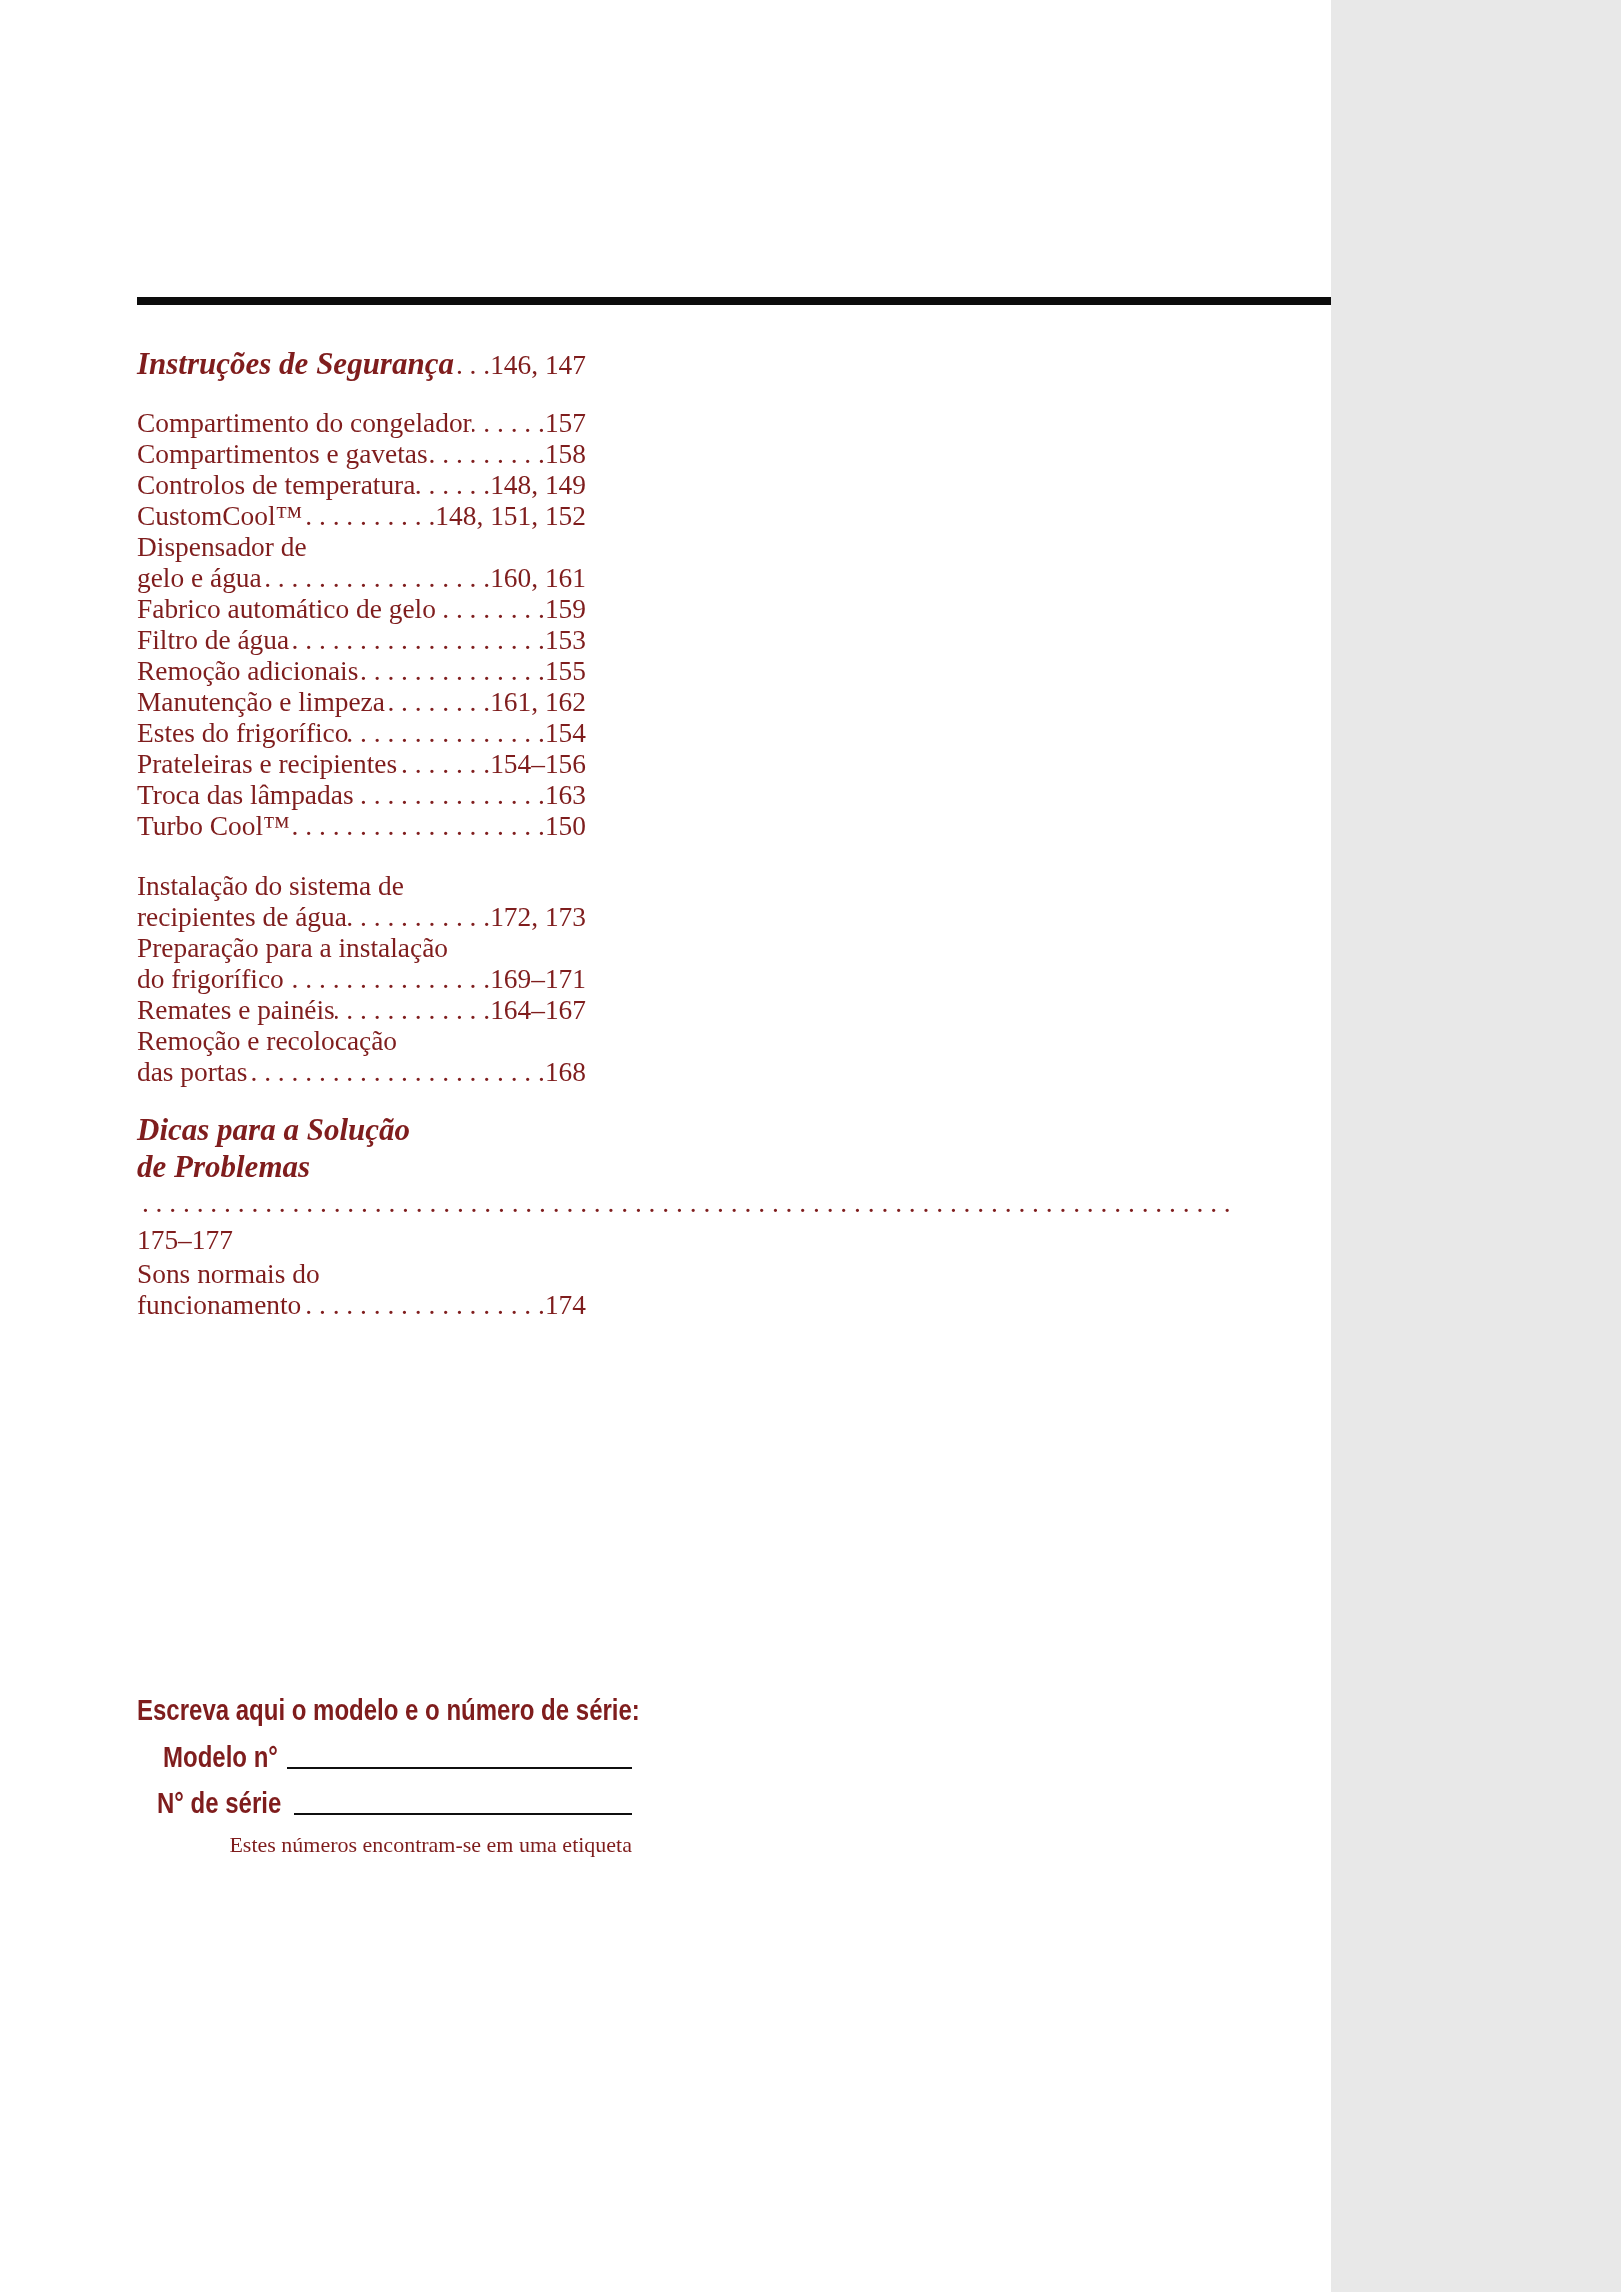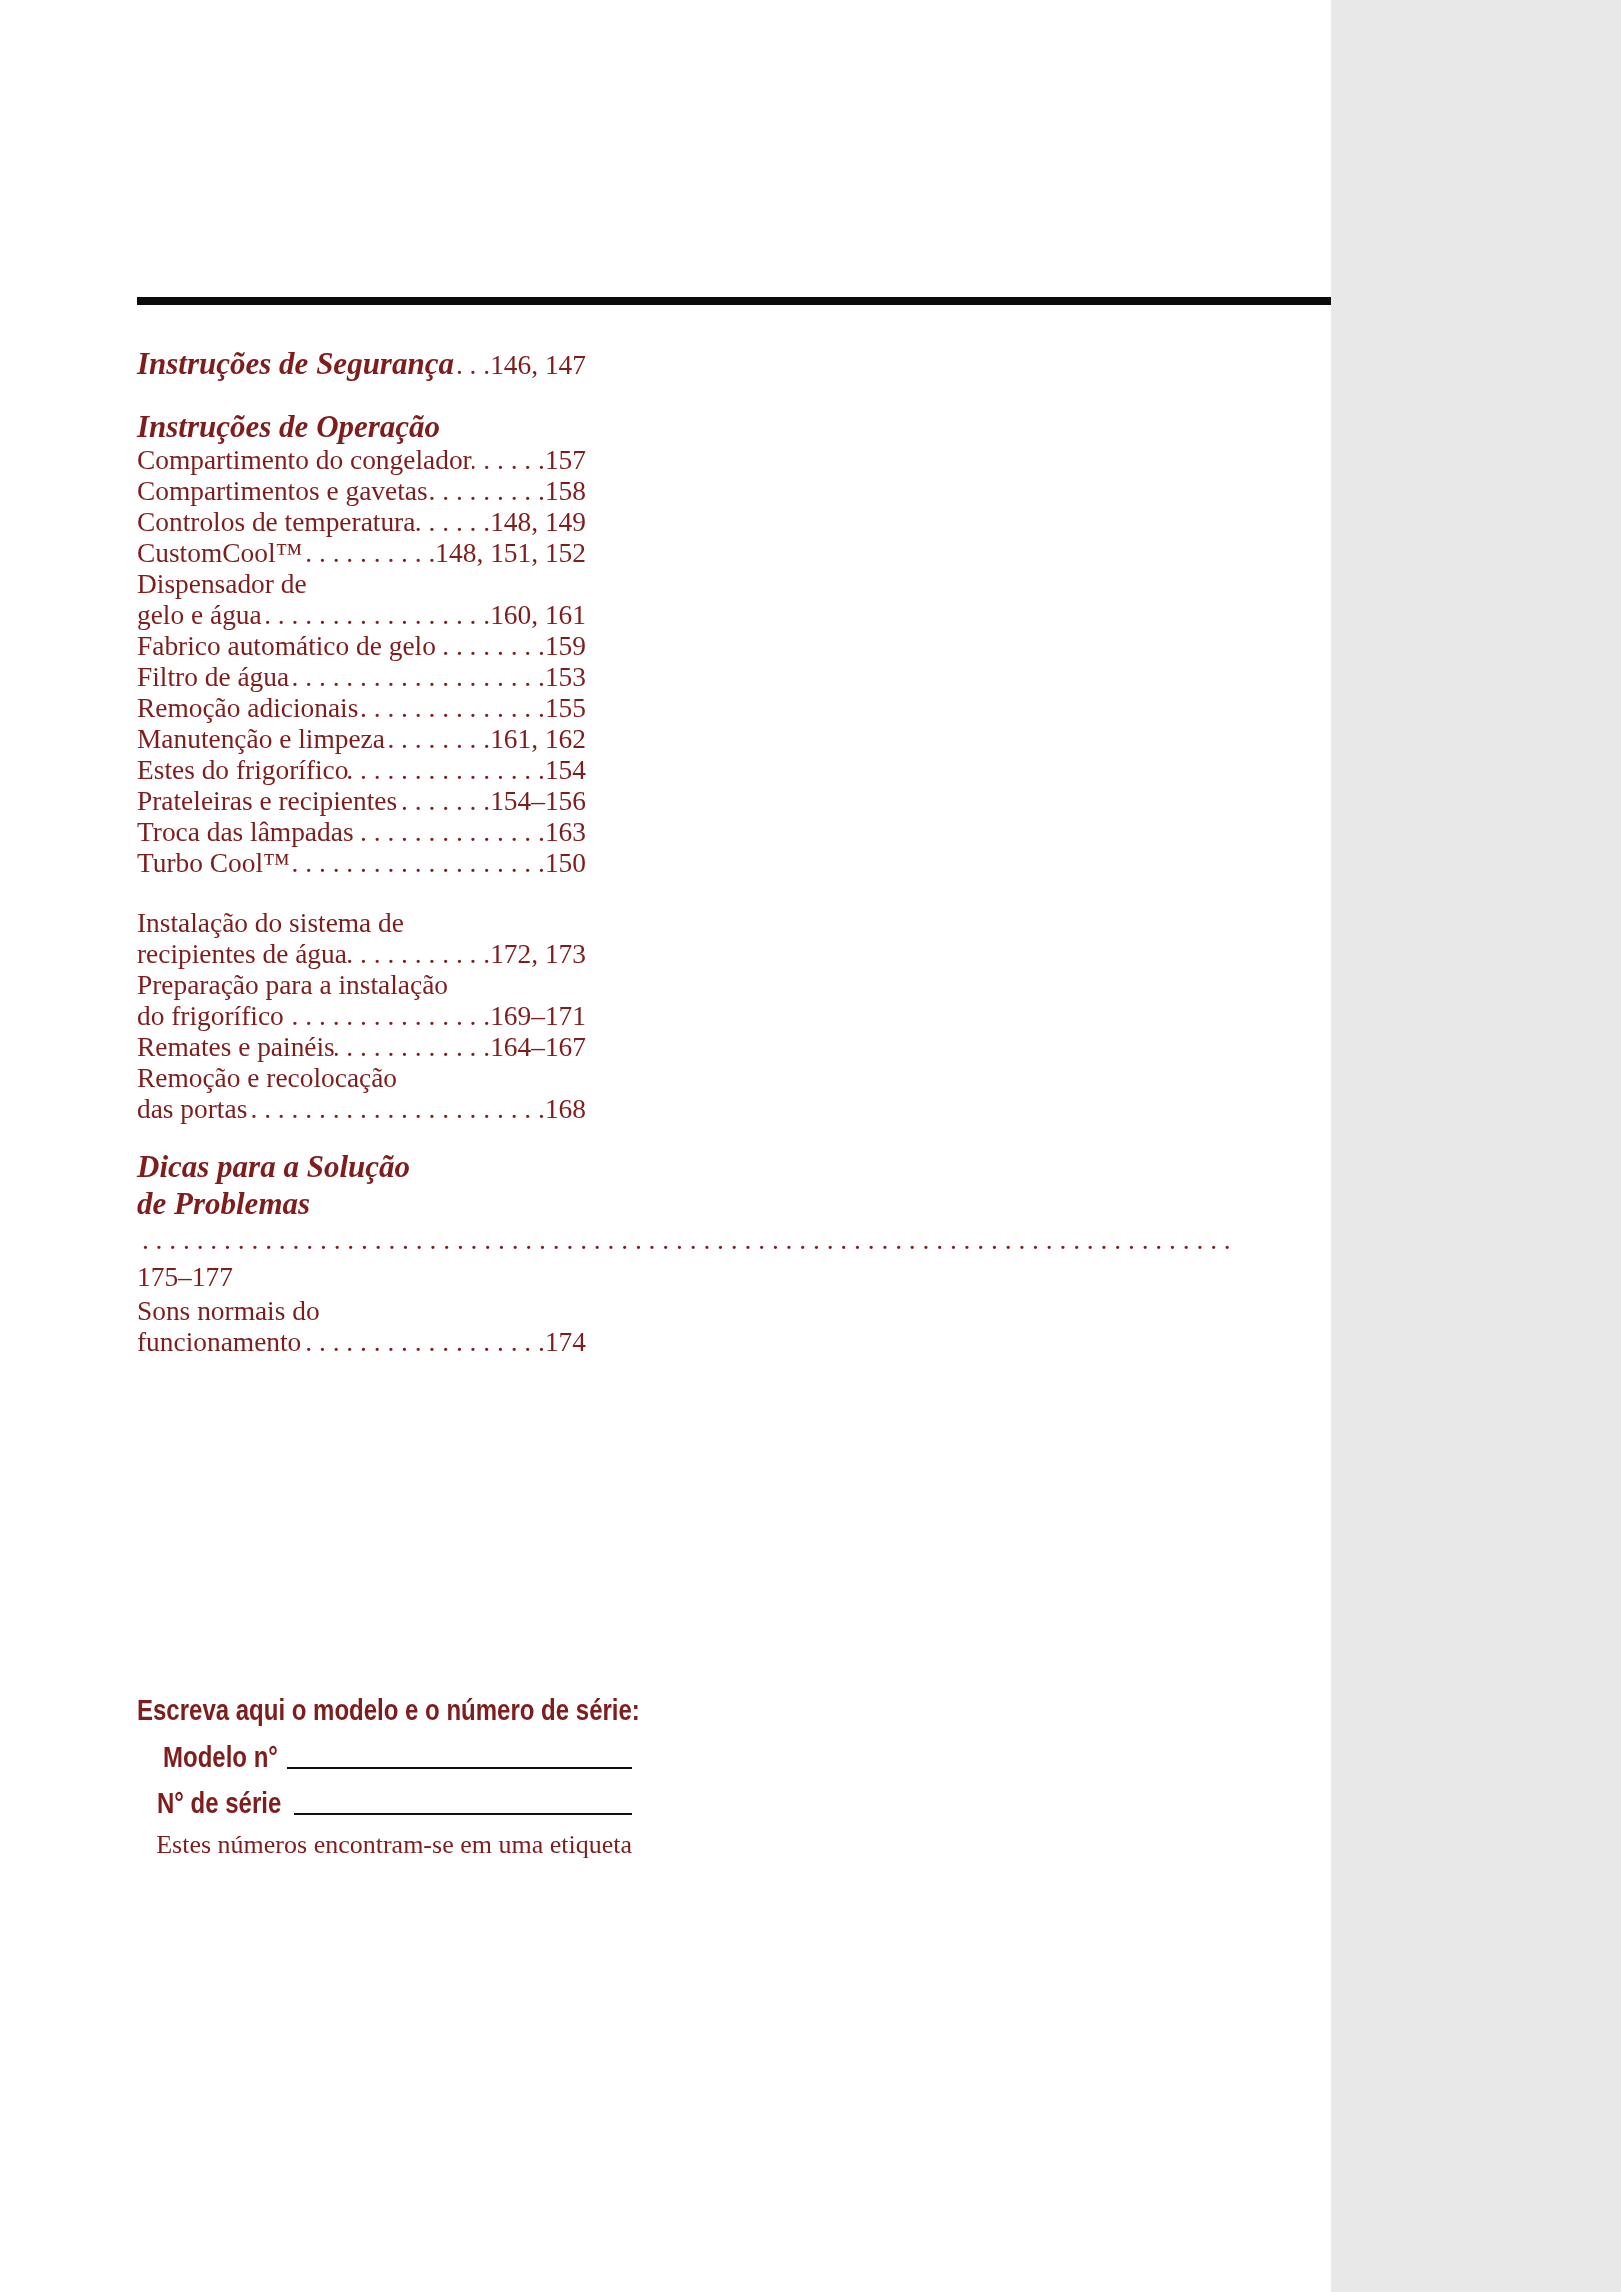"Instruções de Operação" div.toc-title { html: <div> <span>Instruções de Operação</span> </div> -> none }
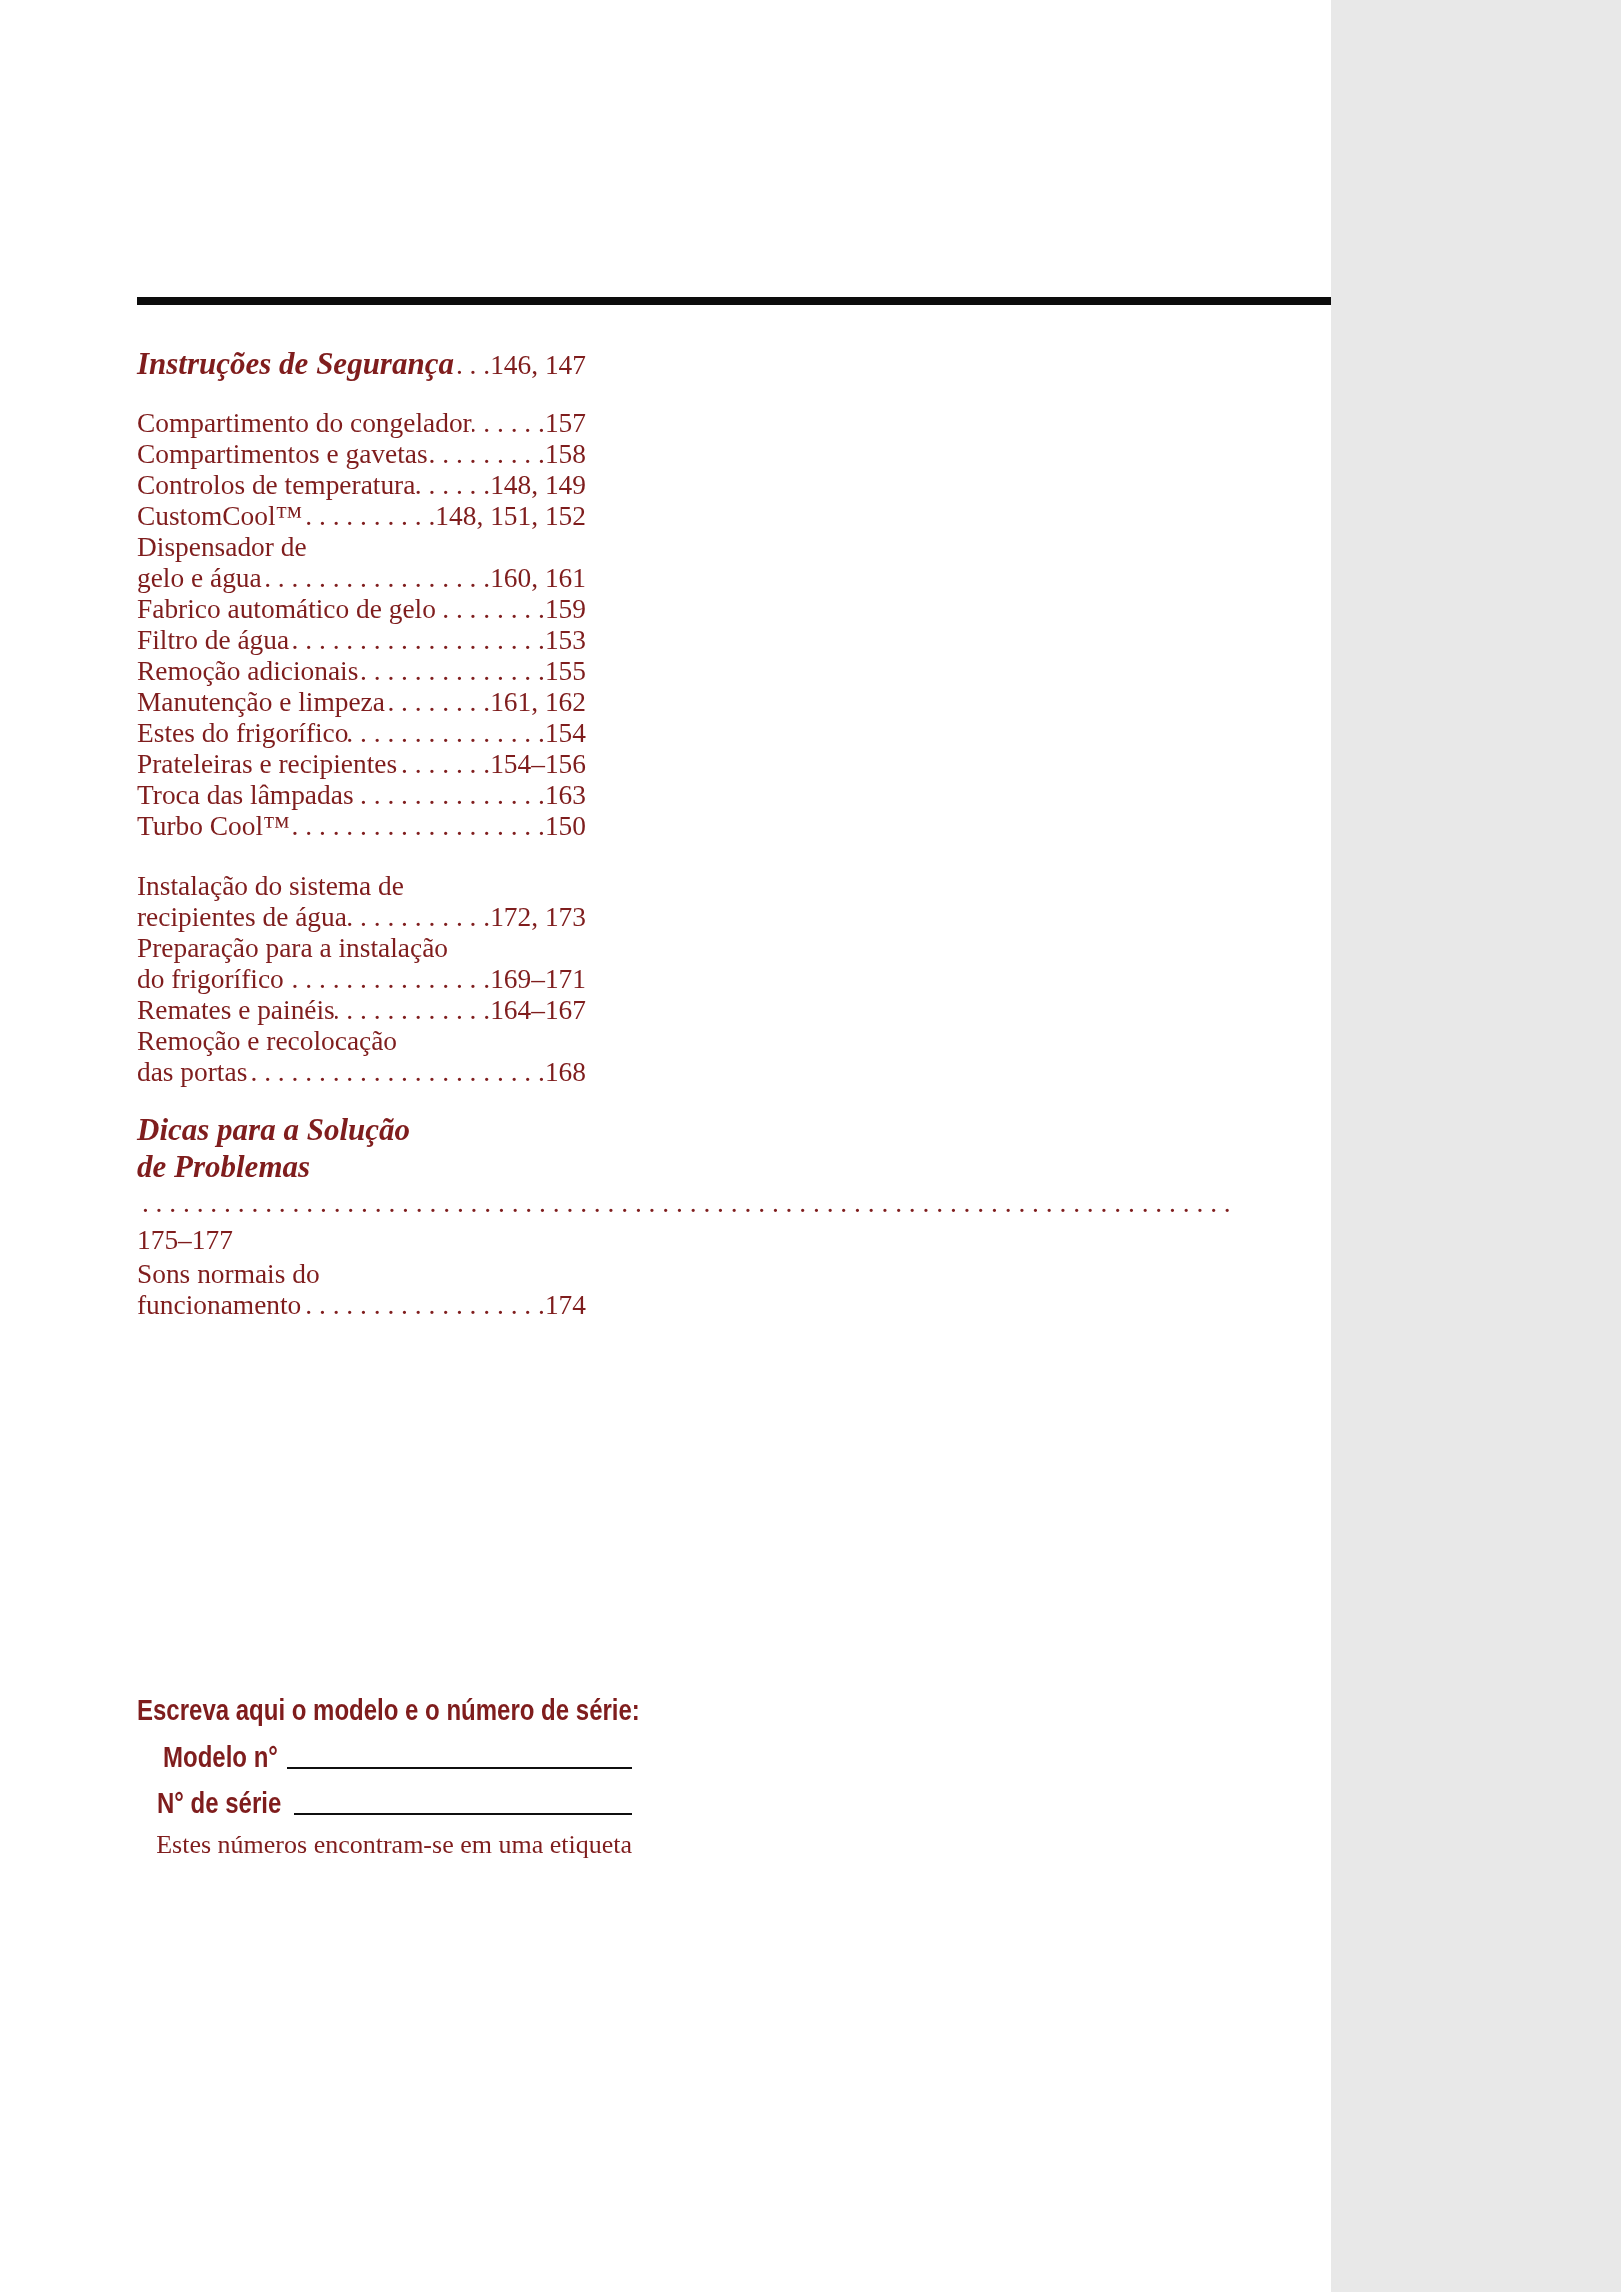"Estes números encontram-se em uma" .s-note { font-size: 26px -> 22px }
